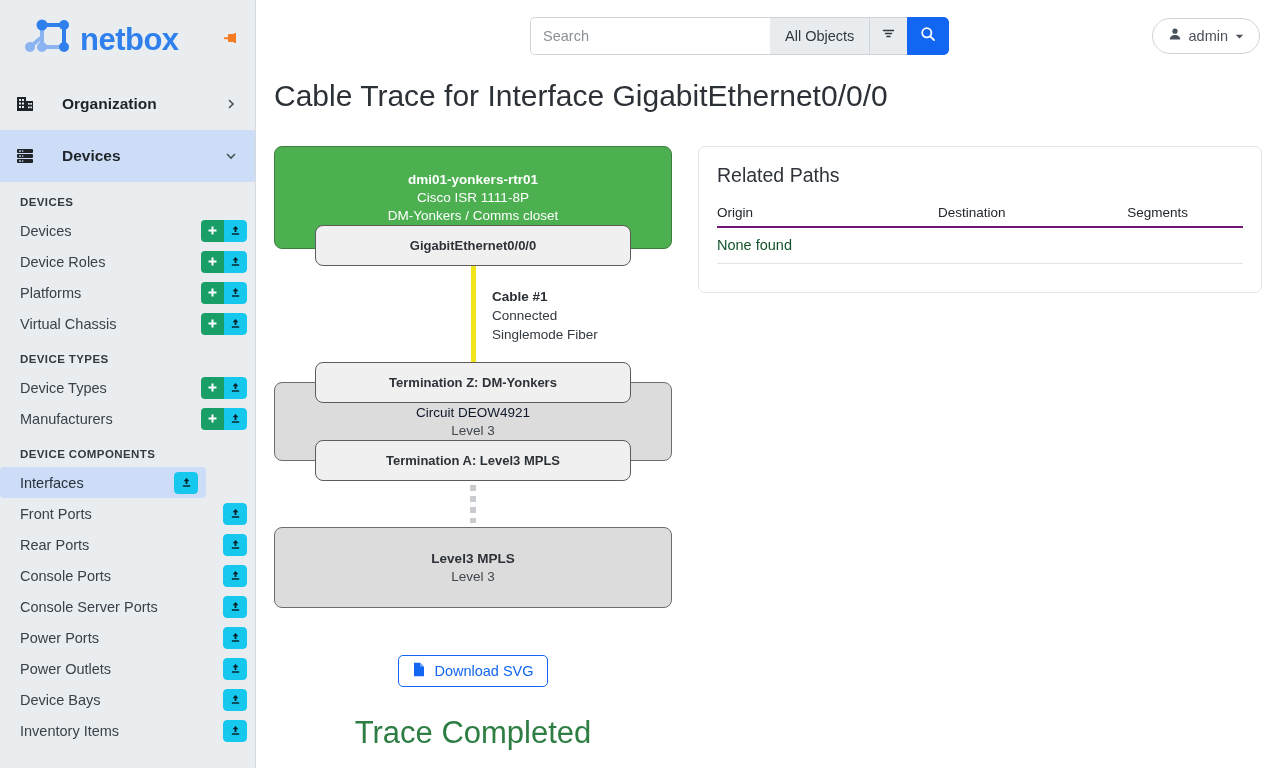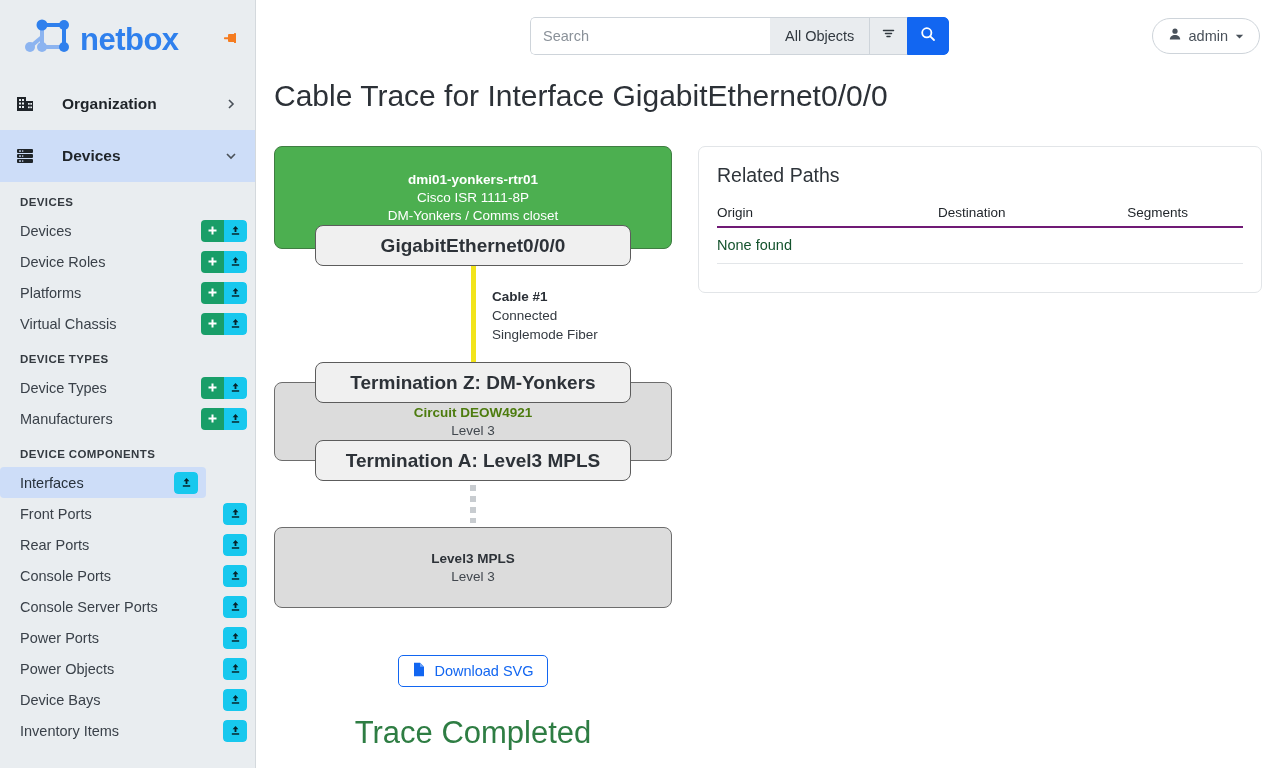"GigabitEthernet0/0/0" .node-term { font-size: 19px -> 13px }
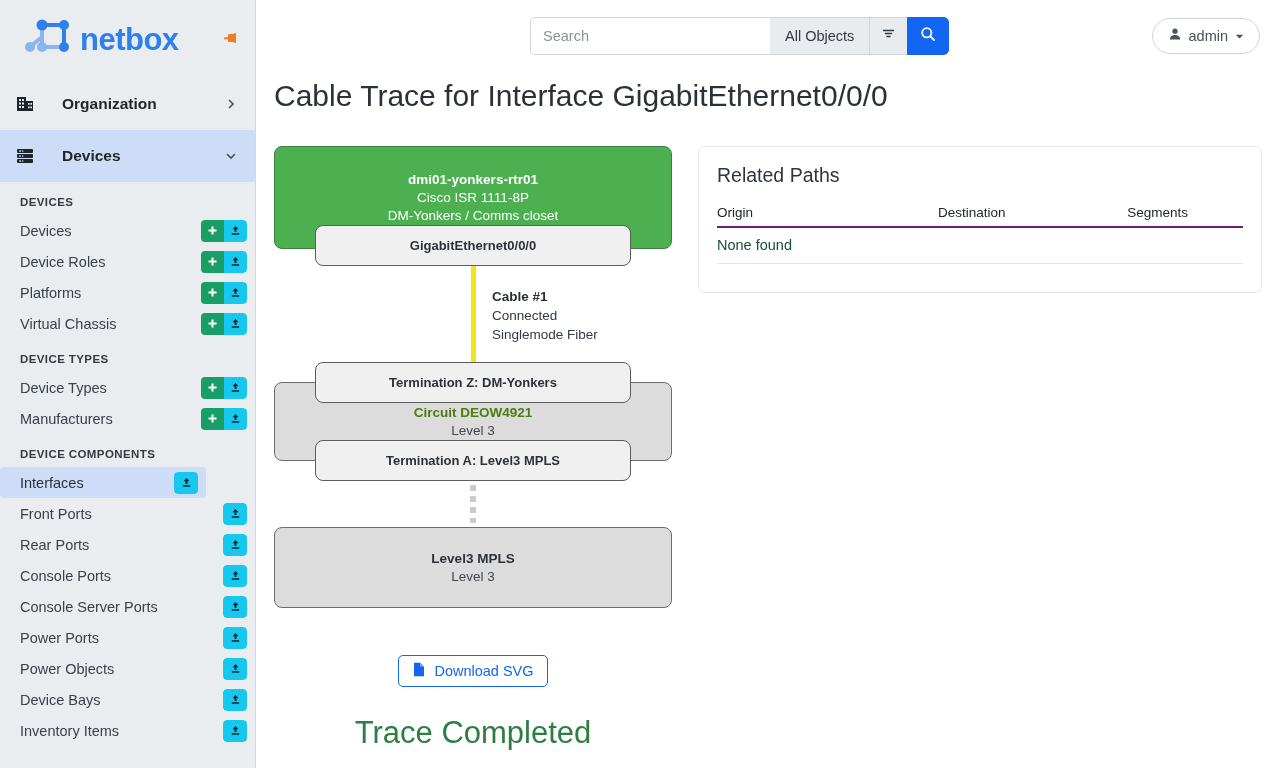"Circuit DEOW4921" .node-circuit .c1 { color: #4d7c0f -> #0f172a; font-weight: 700 -> 400 }
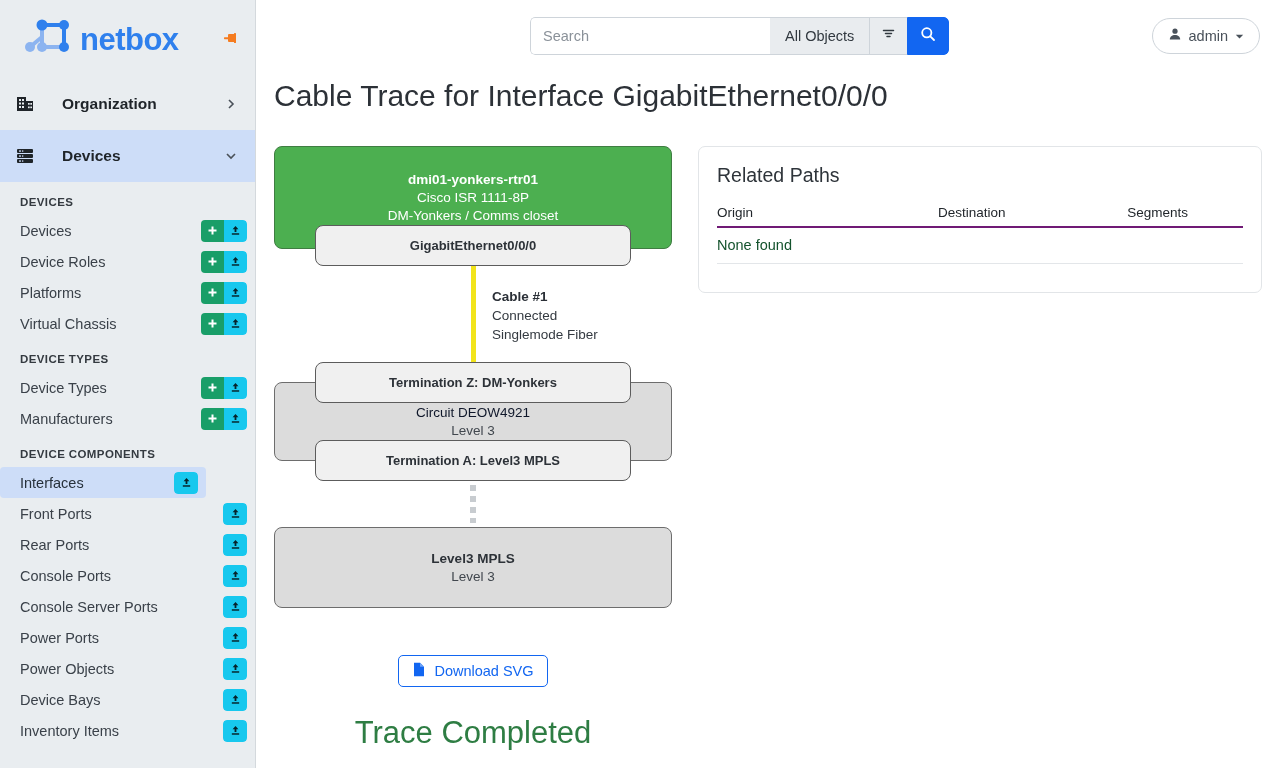"Power Objects" span.txt { text: Objects -> Outlets }
